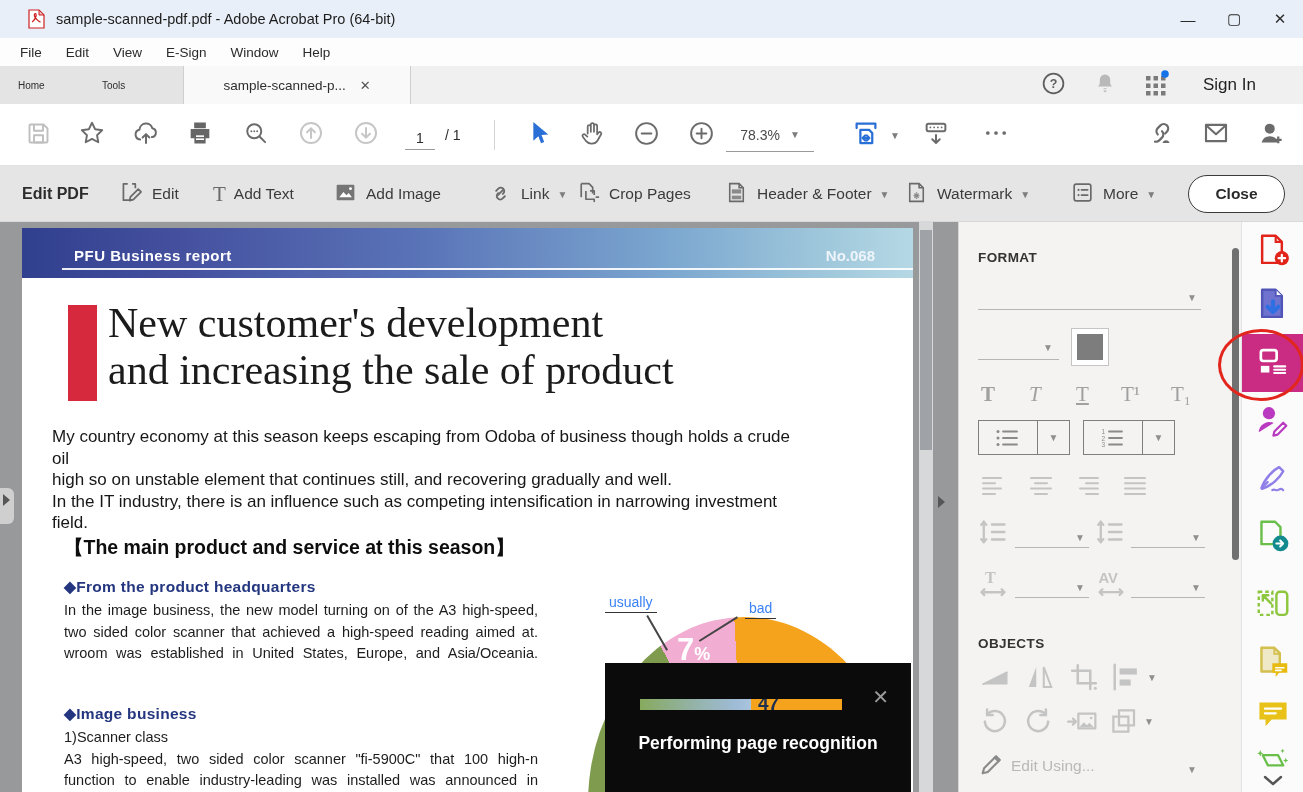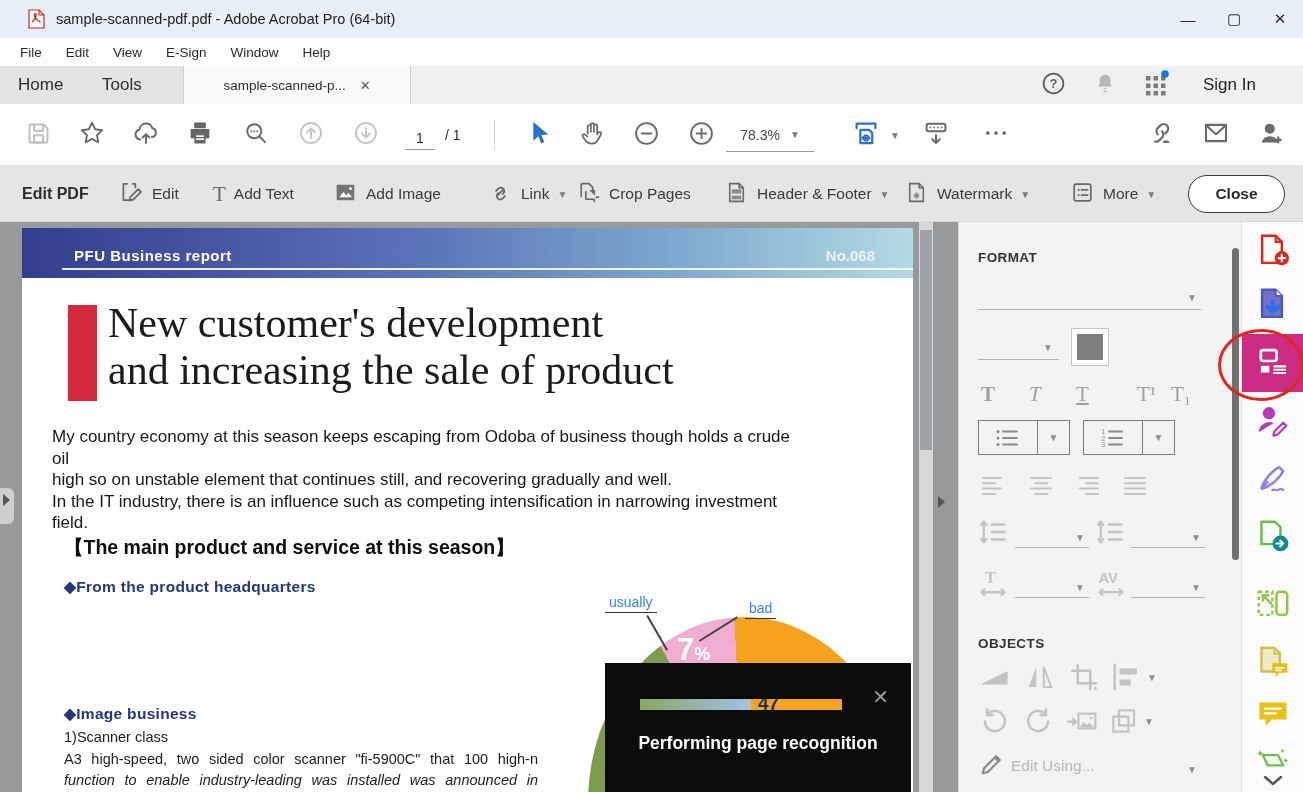"Home" .tab-label { font-size: 17px -> 10px }
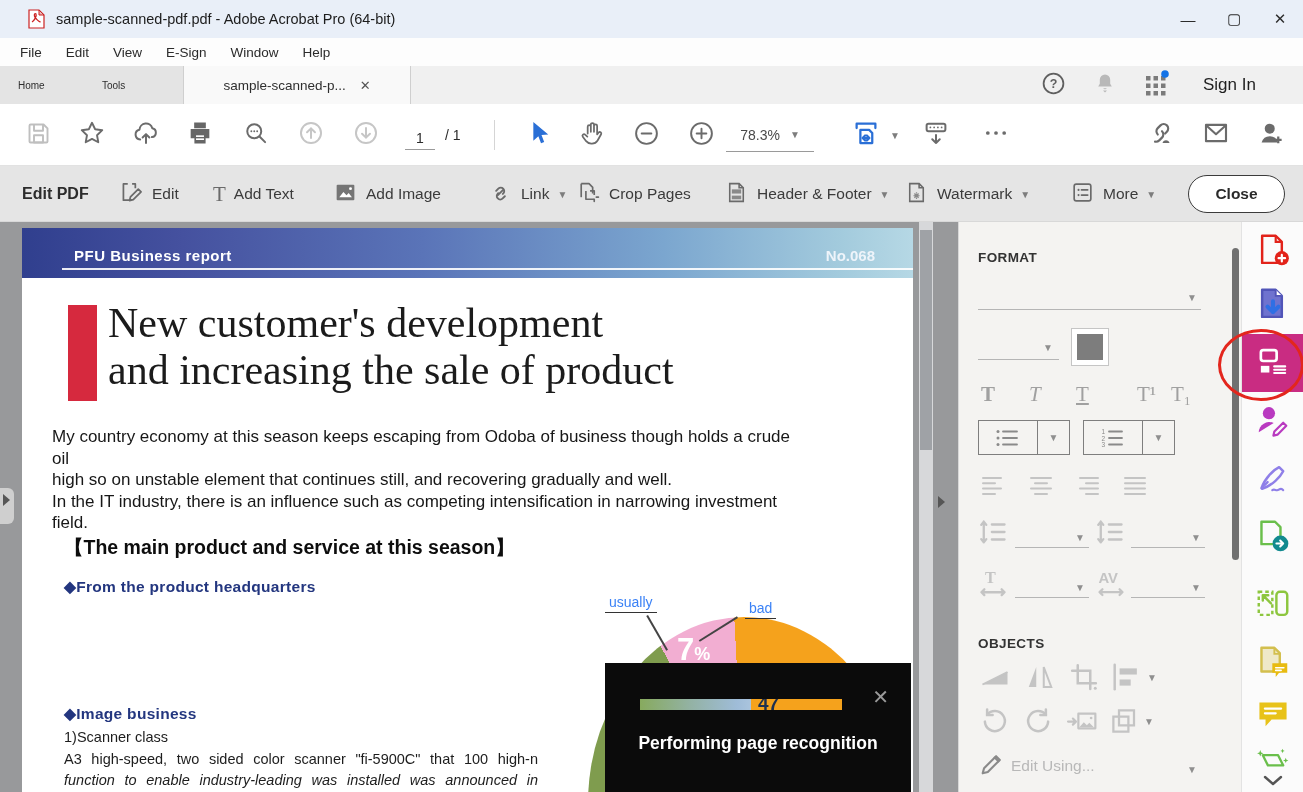"T¹" div.stylebtn { left: 178px -> 162px }
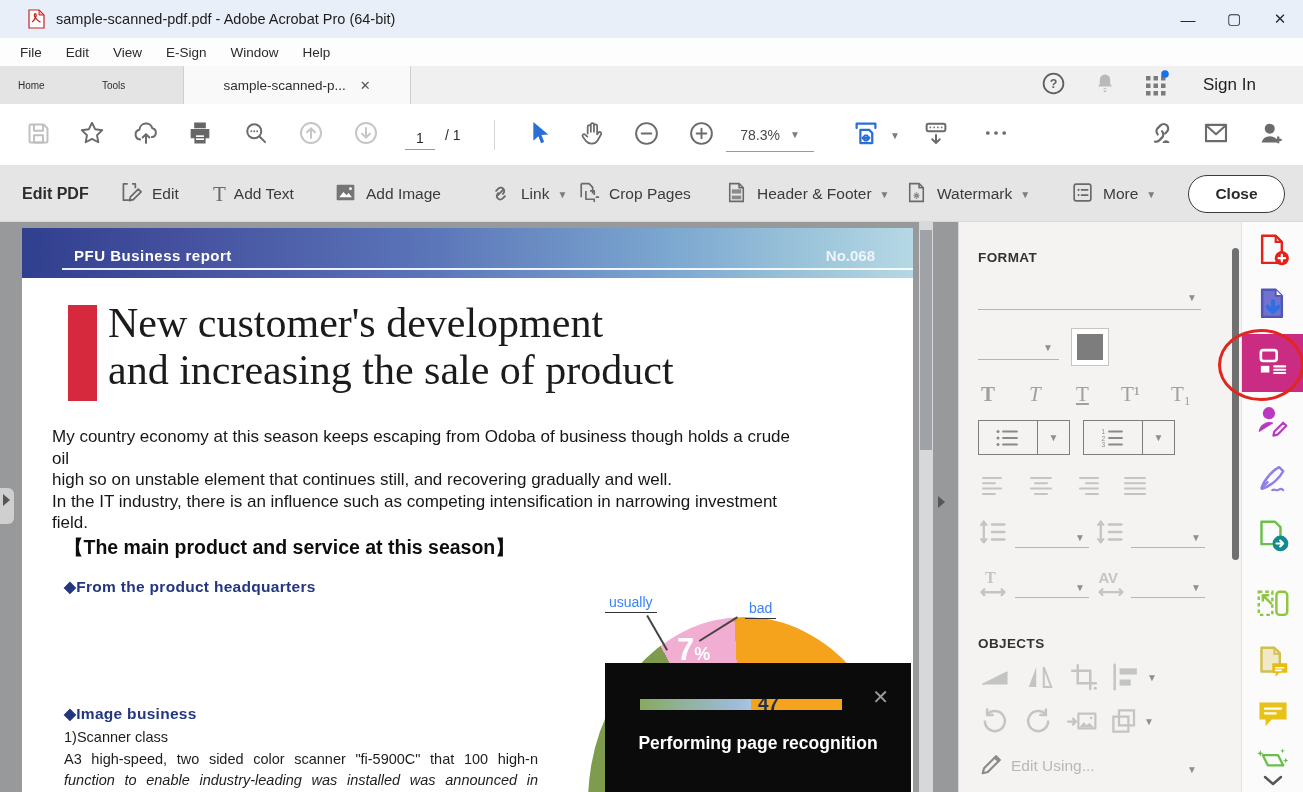"In the image business, the" div.abs { html: none -> <div> <div>In the image business, the new model turning on of the A3 high-speed,</div> <div>two sided color scanner that achieved a high-speed reading aimed at.</div> <div>wroom was established in United States, Europe, and Asia/Oceania.</div> </div> }
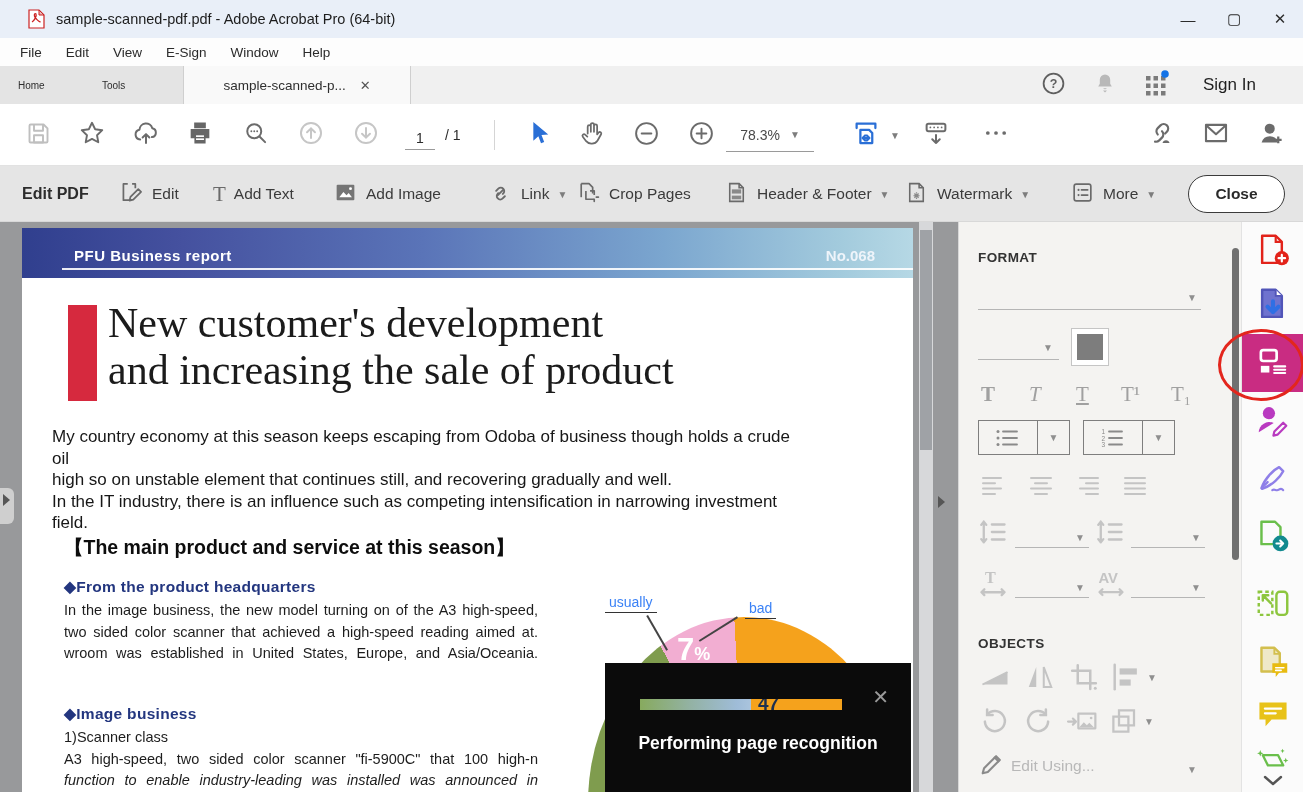"function to enable industry-leading was" div { font-style: italic -> none }
